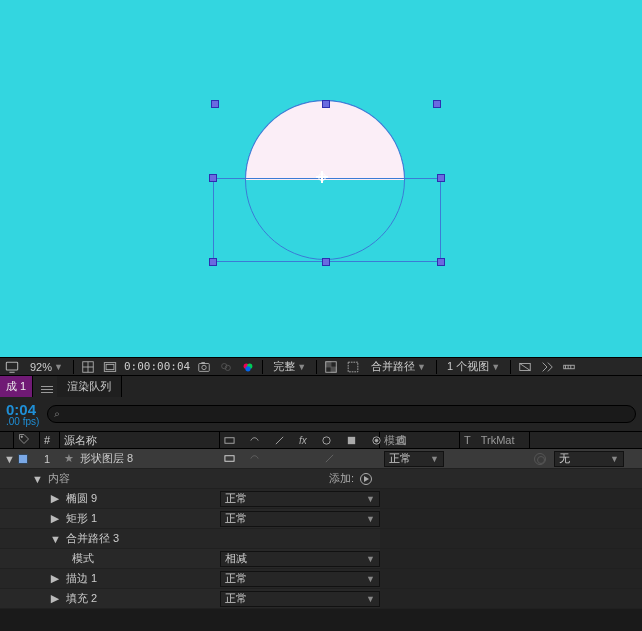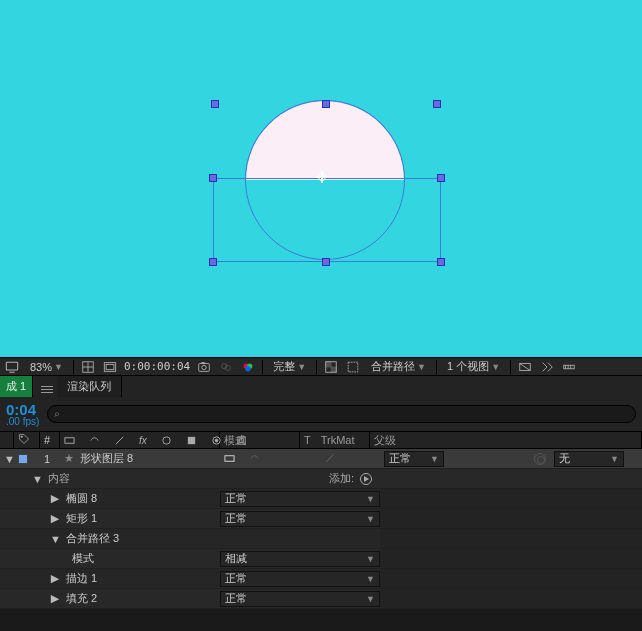"83%" span { text: 83% -> 92% }
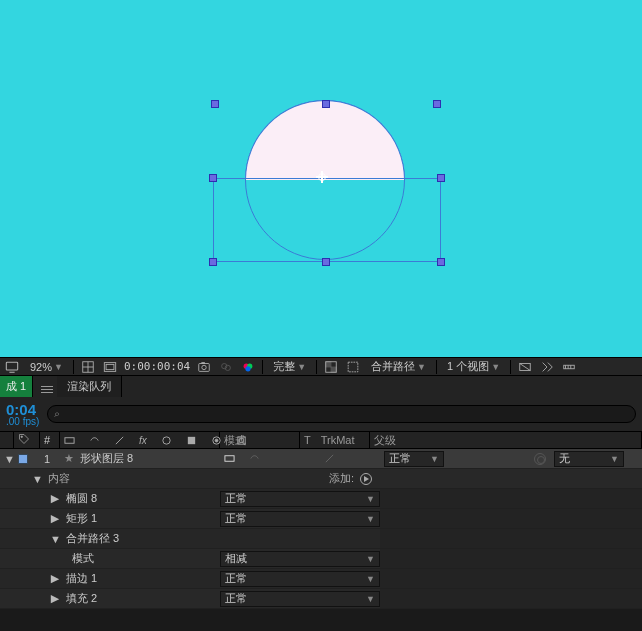"成 1" .panel-tabs .tab.active { background: #15803d -> #701a75 }
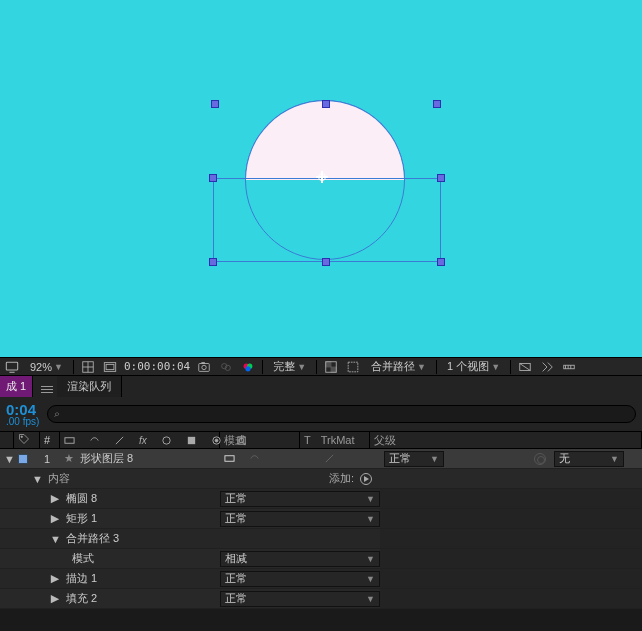"源名称" div { html: none -> <div> <span>源名称</span> </div> }
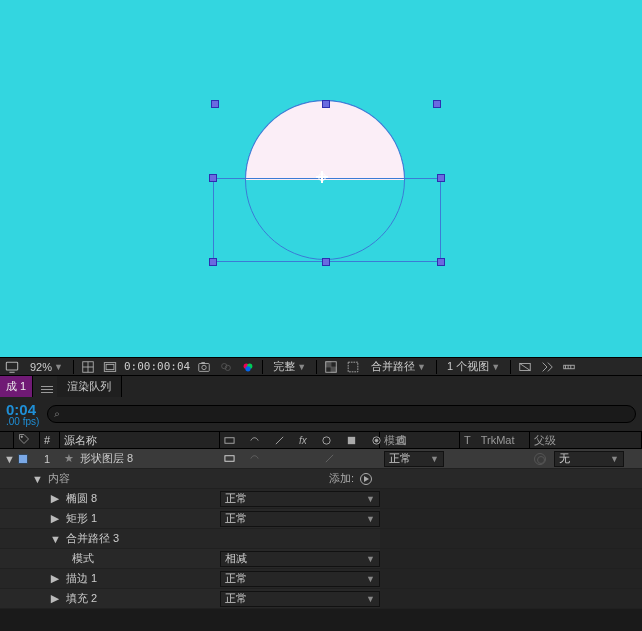"父级" div.header-cols-right { html: <div> <span>父级</span> </div> -> none }
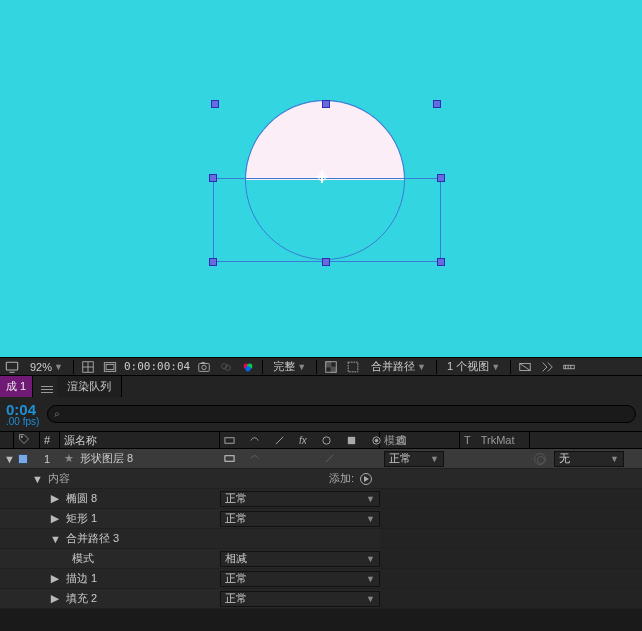"椭圆 8" span { text: 8 -> 9 }
